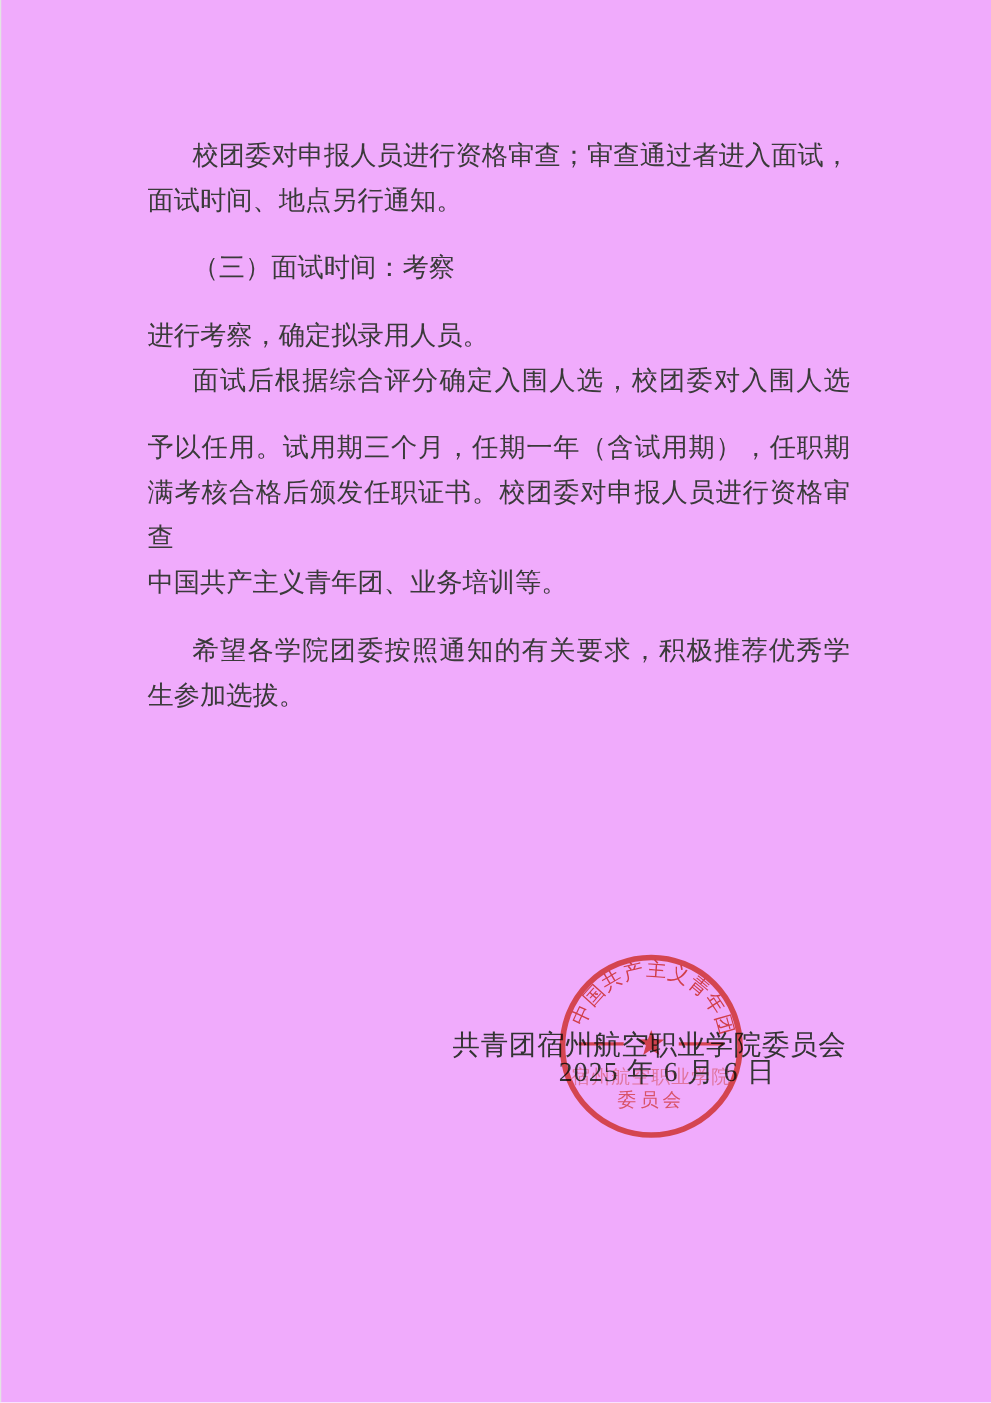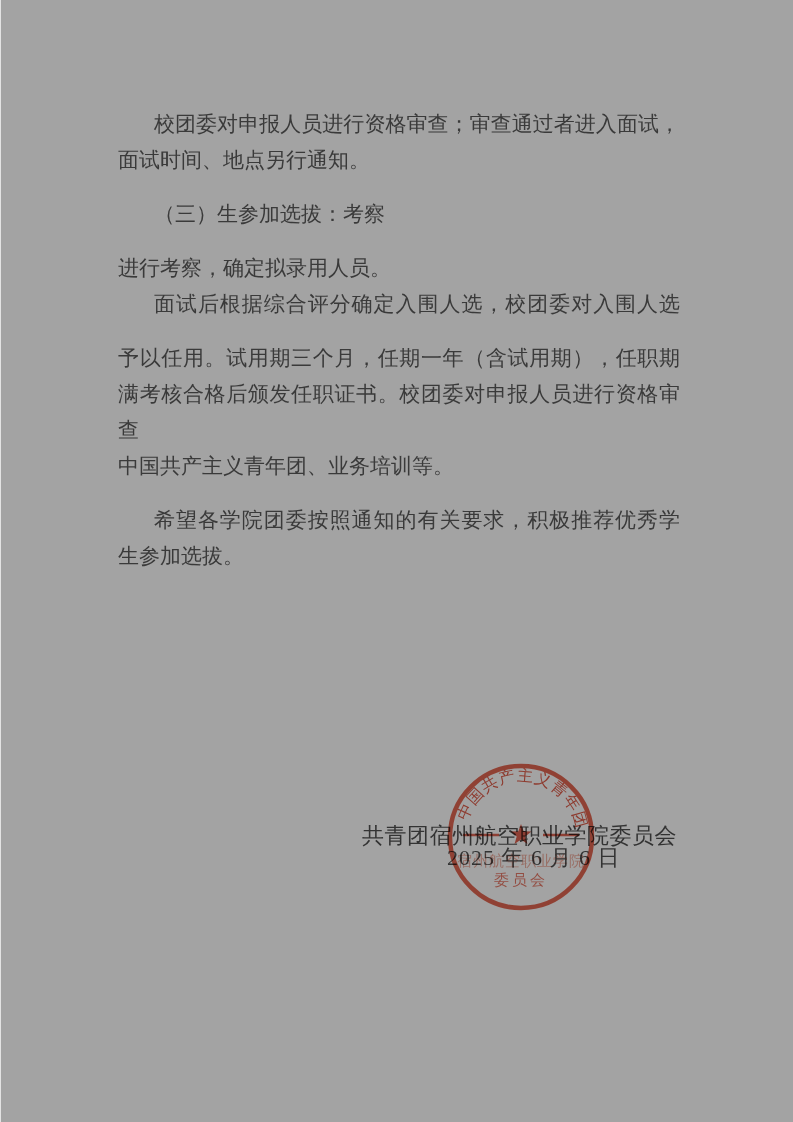"校团委对申报人员进行资格审查；审查通过者进入面试，" .page { background: #a3a3a3 -> #f0abfc }
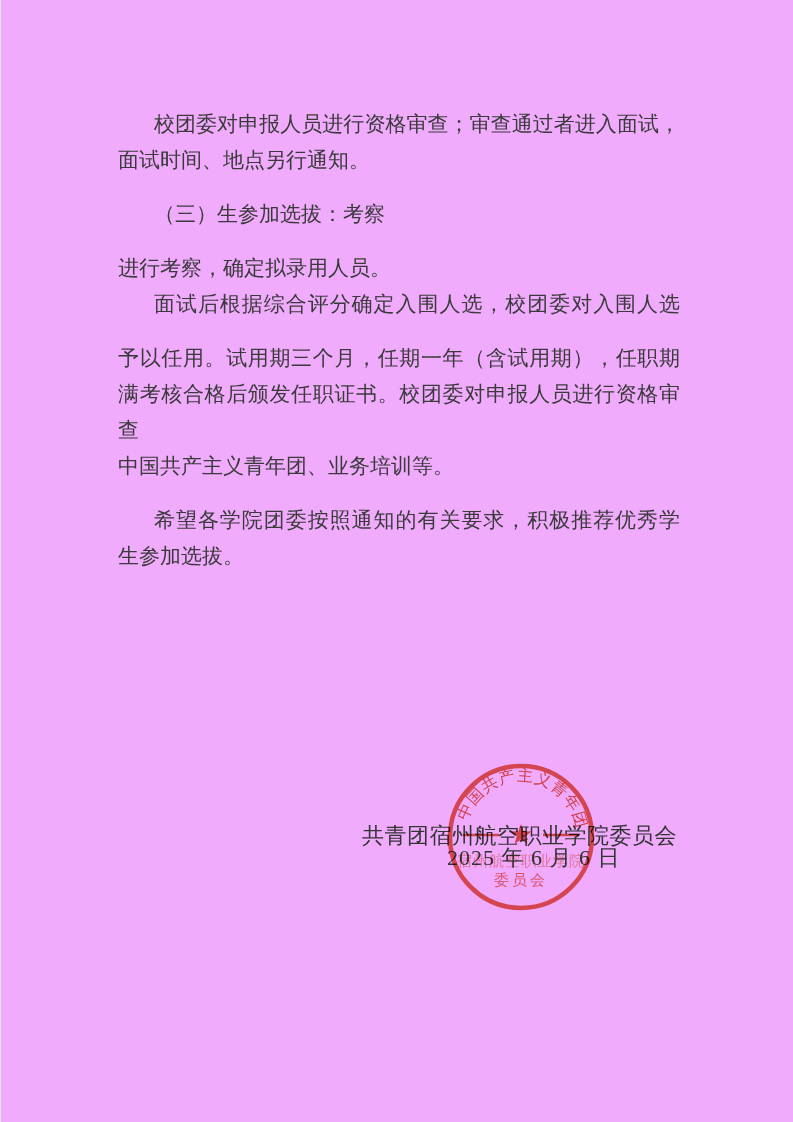"（三）生参加选拔：考察" div.ln { text: 生参加选拔 -> 面试时间 }
